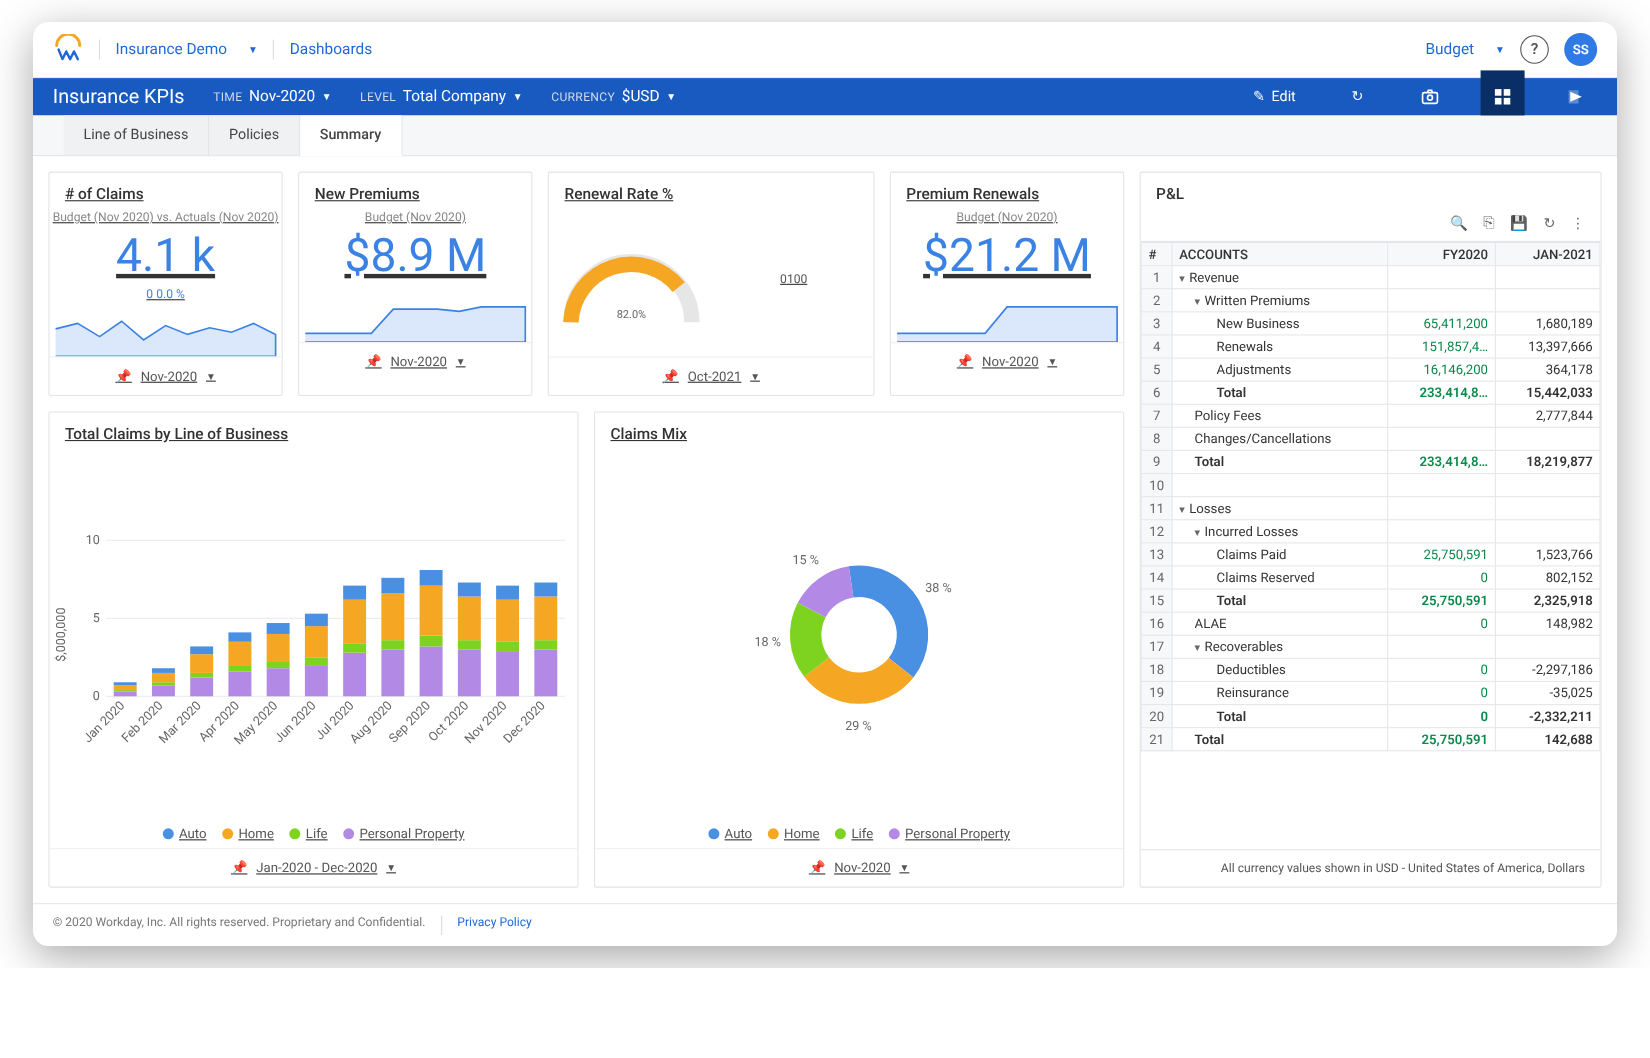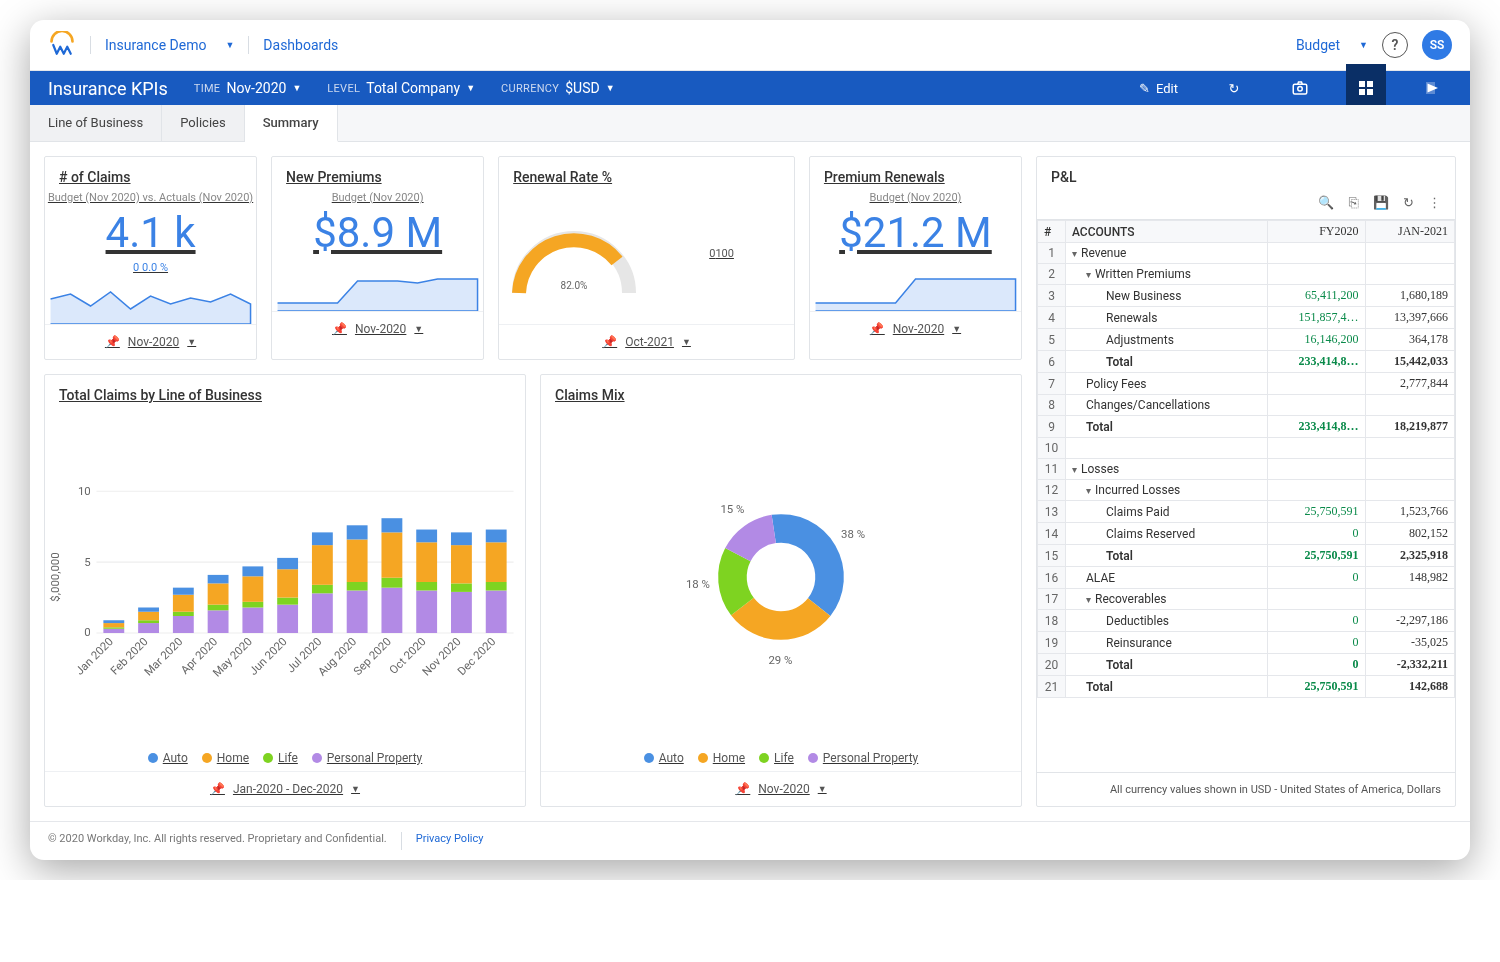"Line of Business" .tabs { padding-left: 0 -> 28px }
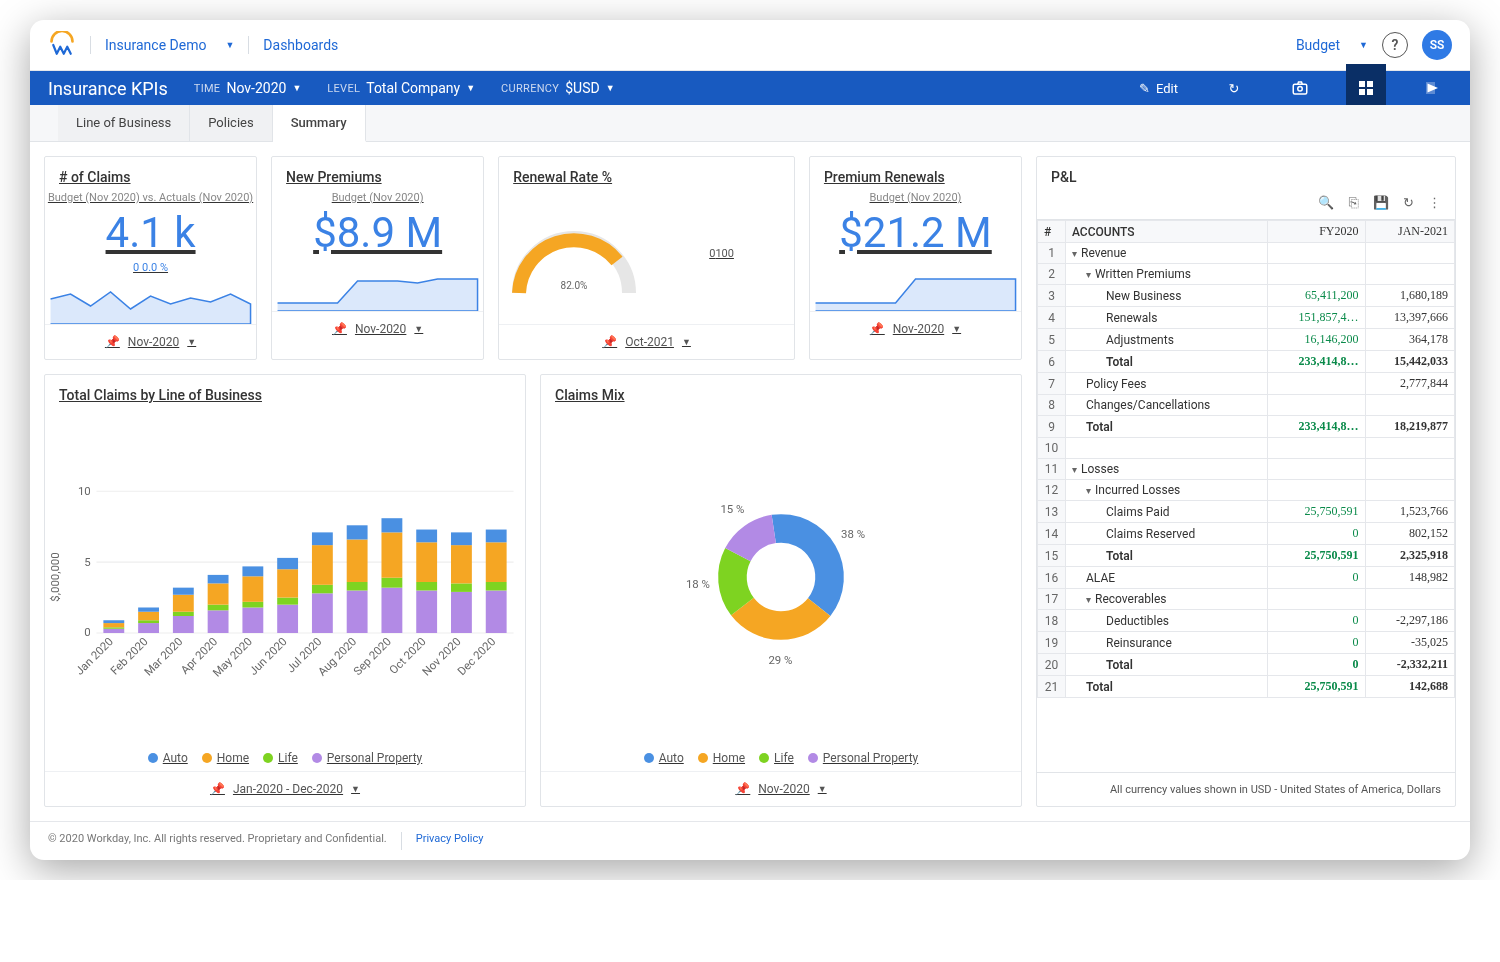"FY2020" th.numcol, td.num { font-family: Liberation Serif, serif -> none }
